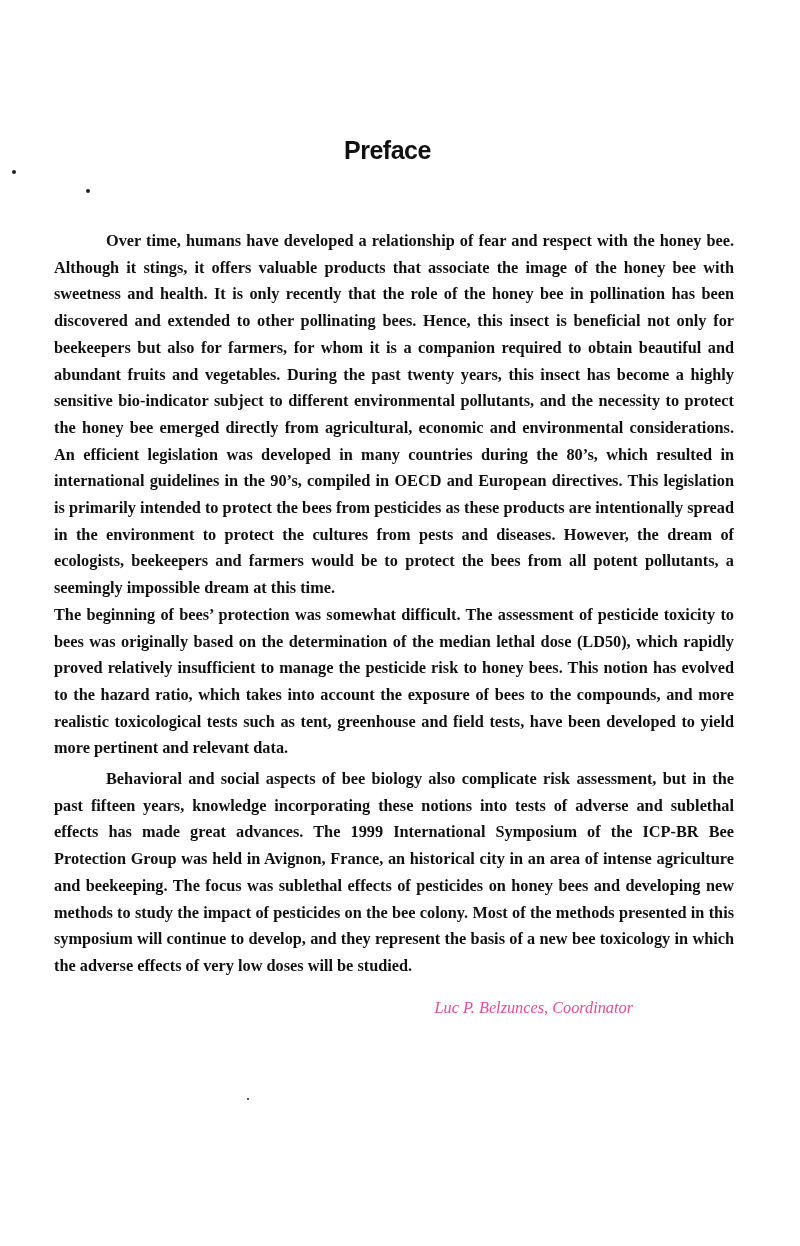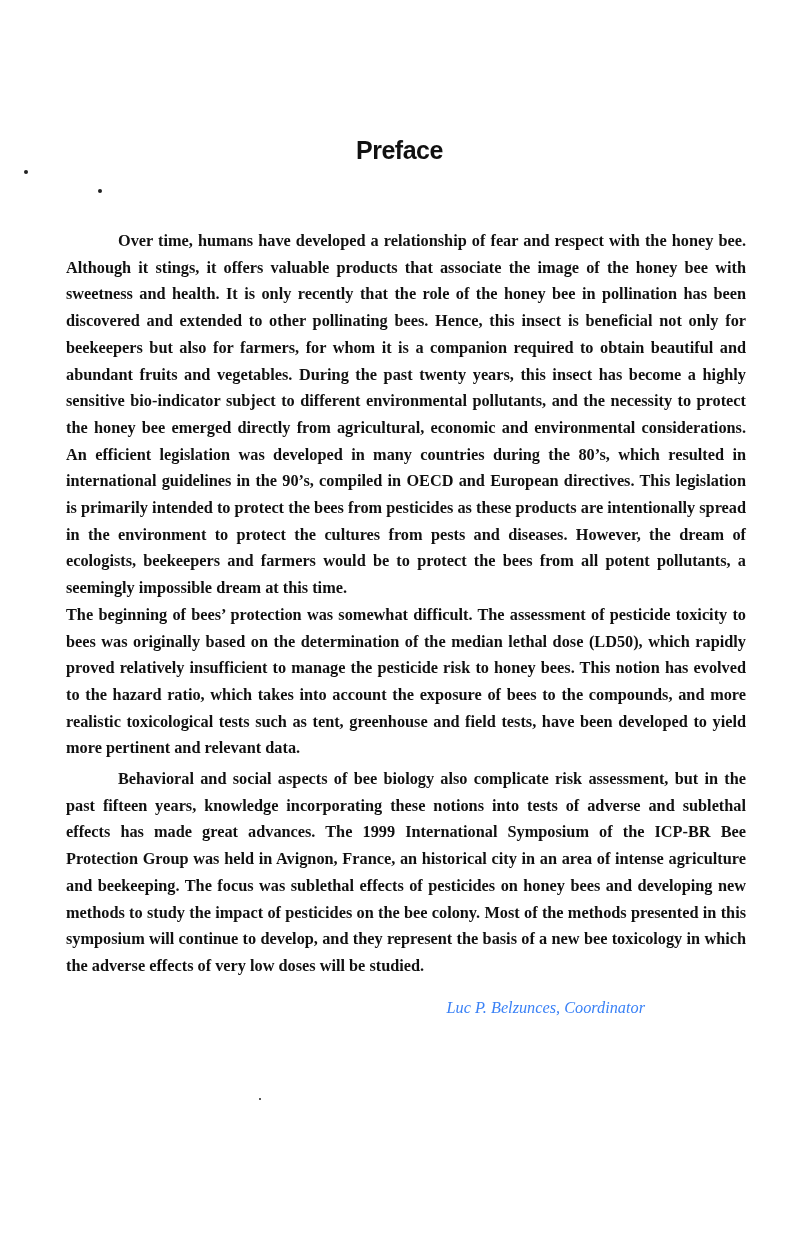"Preface" .page { left: 12px -> 0 }
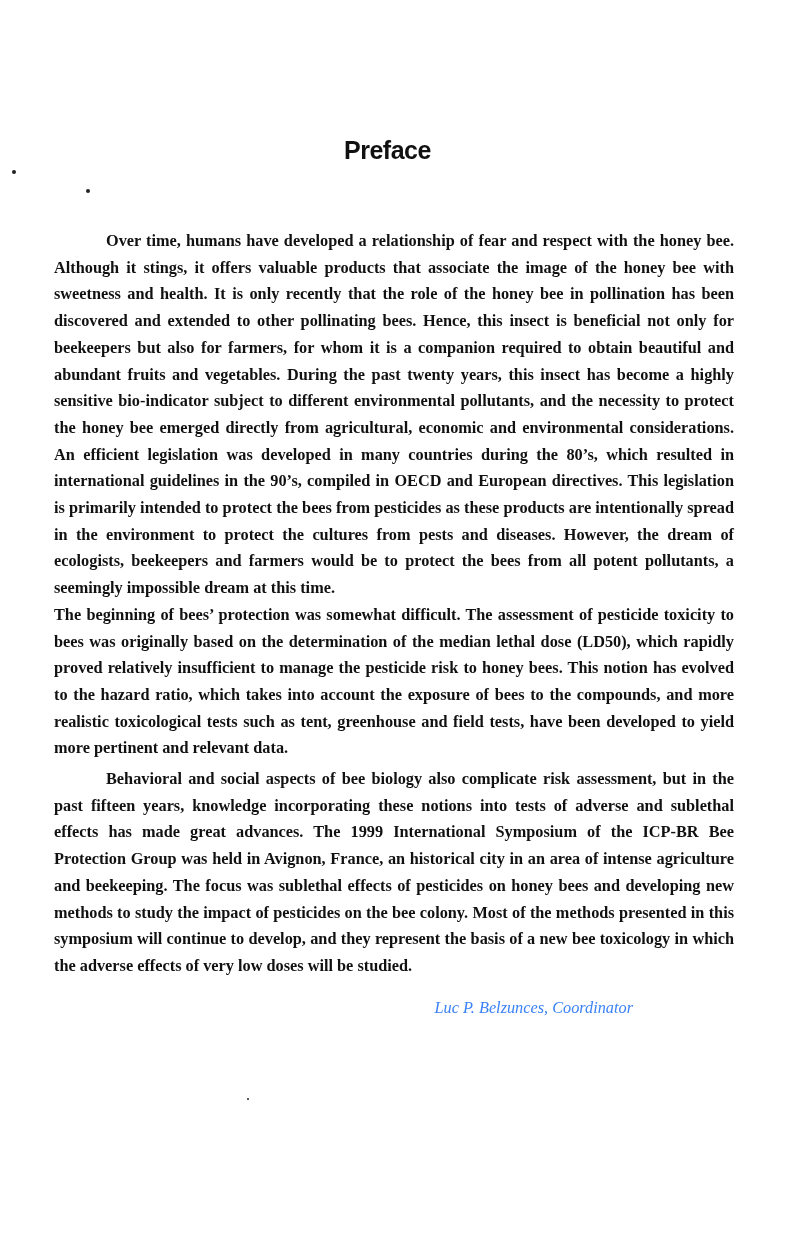"Luc P. Belzunces, Coordinator" .signature { color: #3b82f6 -> #ec4899 }
